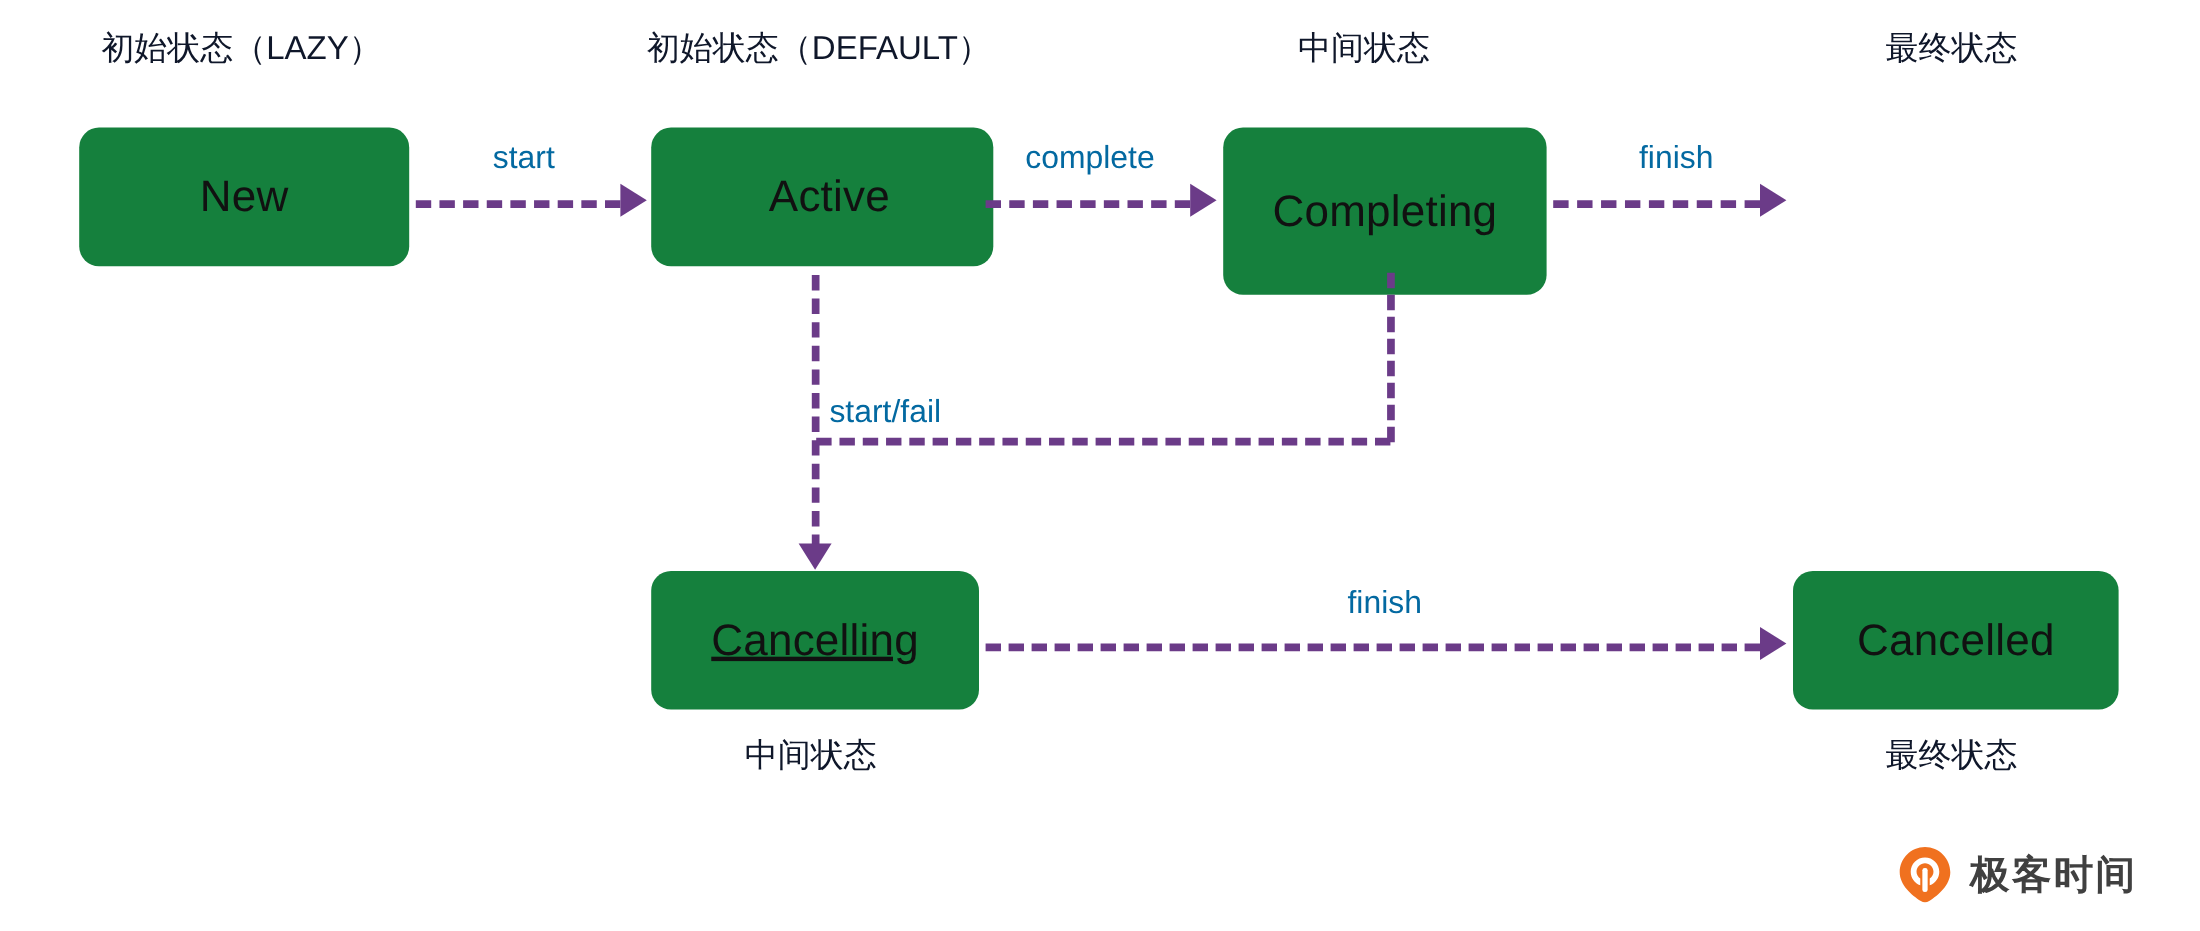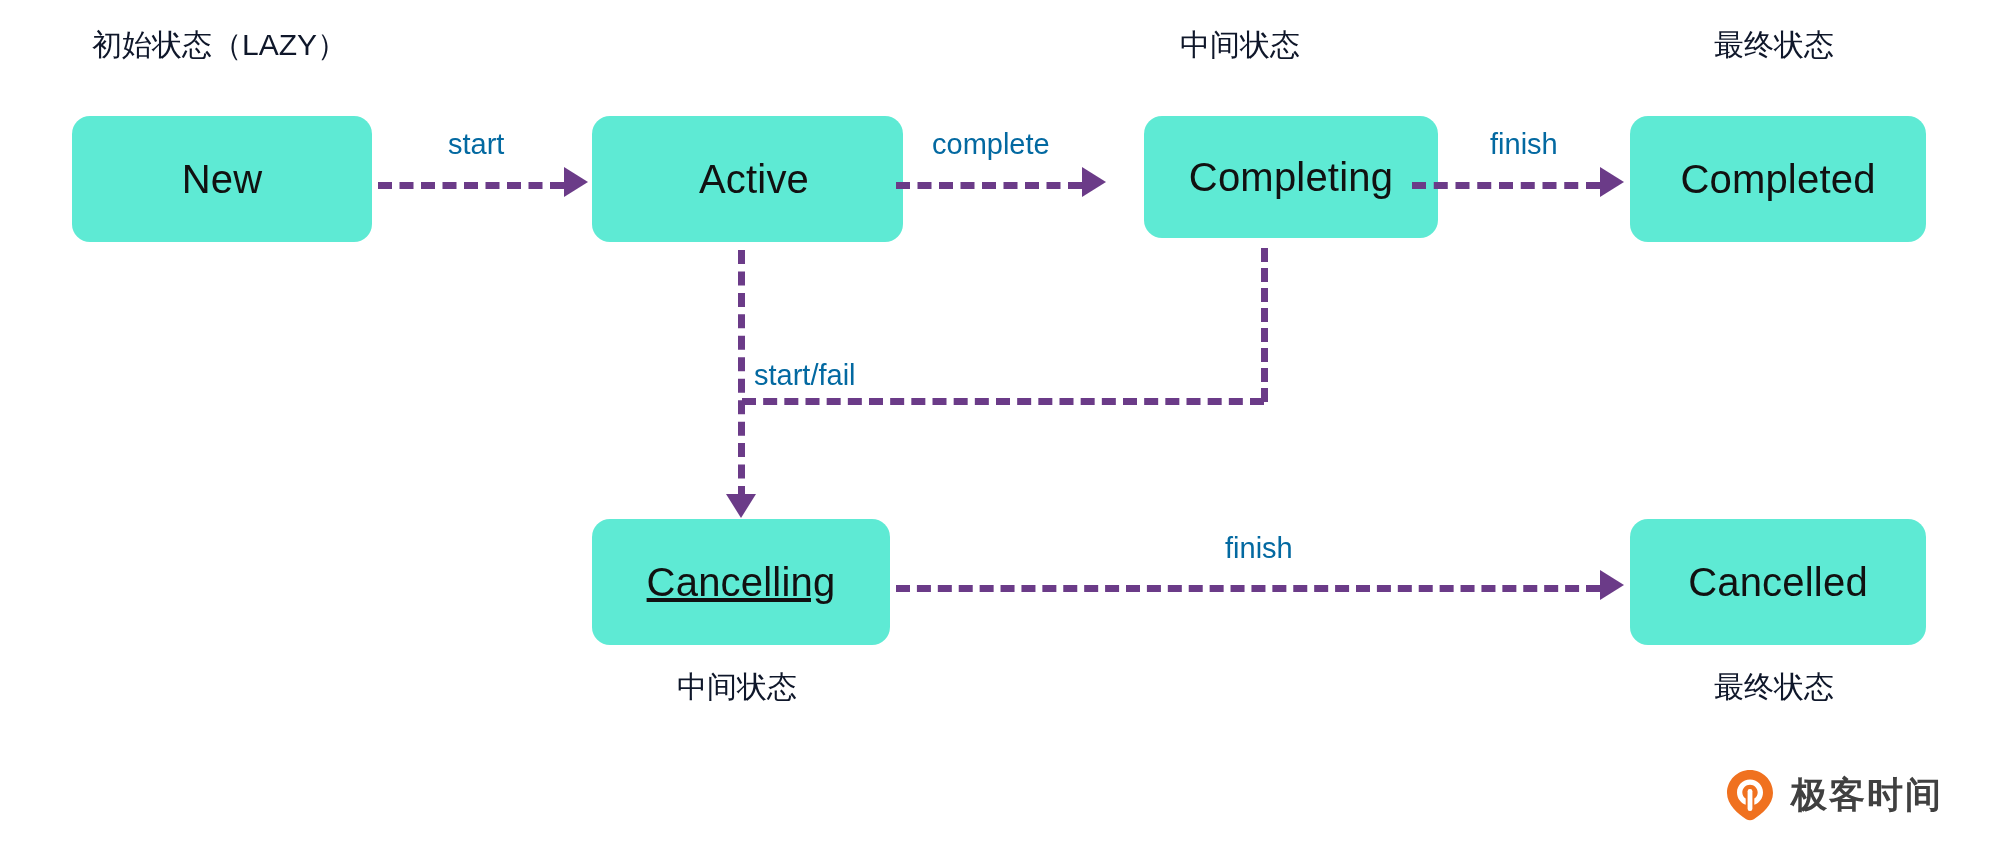"初始状态（DEFAULT）" div.caption { html: none -> <div>初始状态（DEFAULT）</div> }
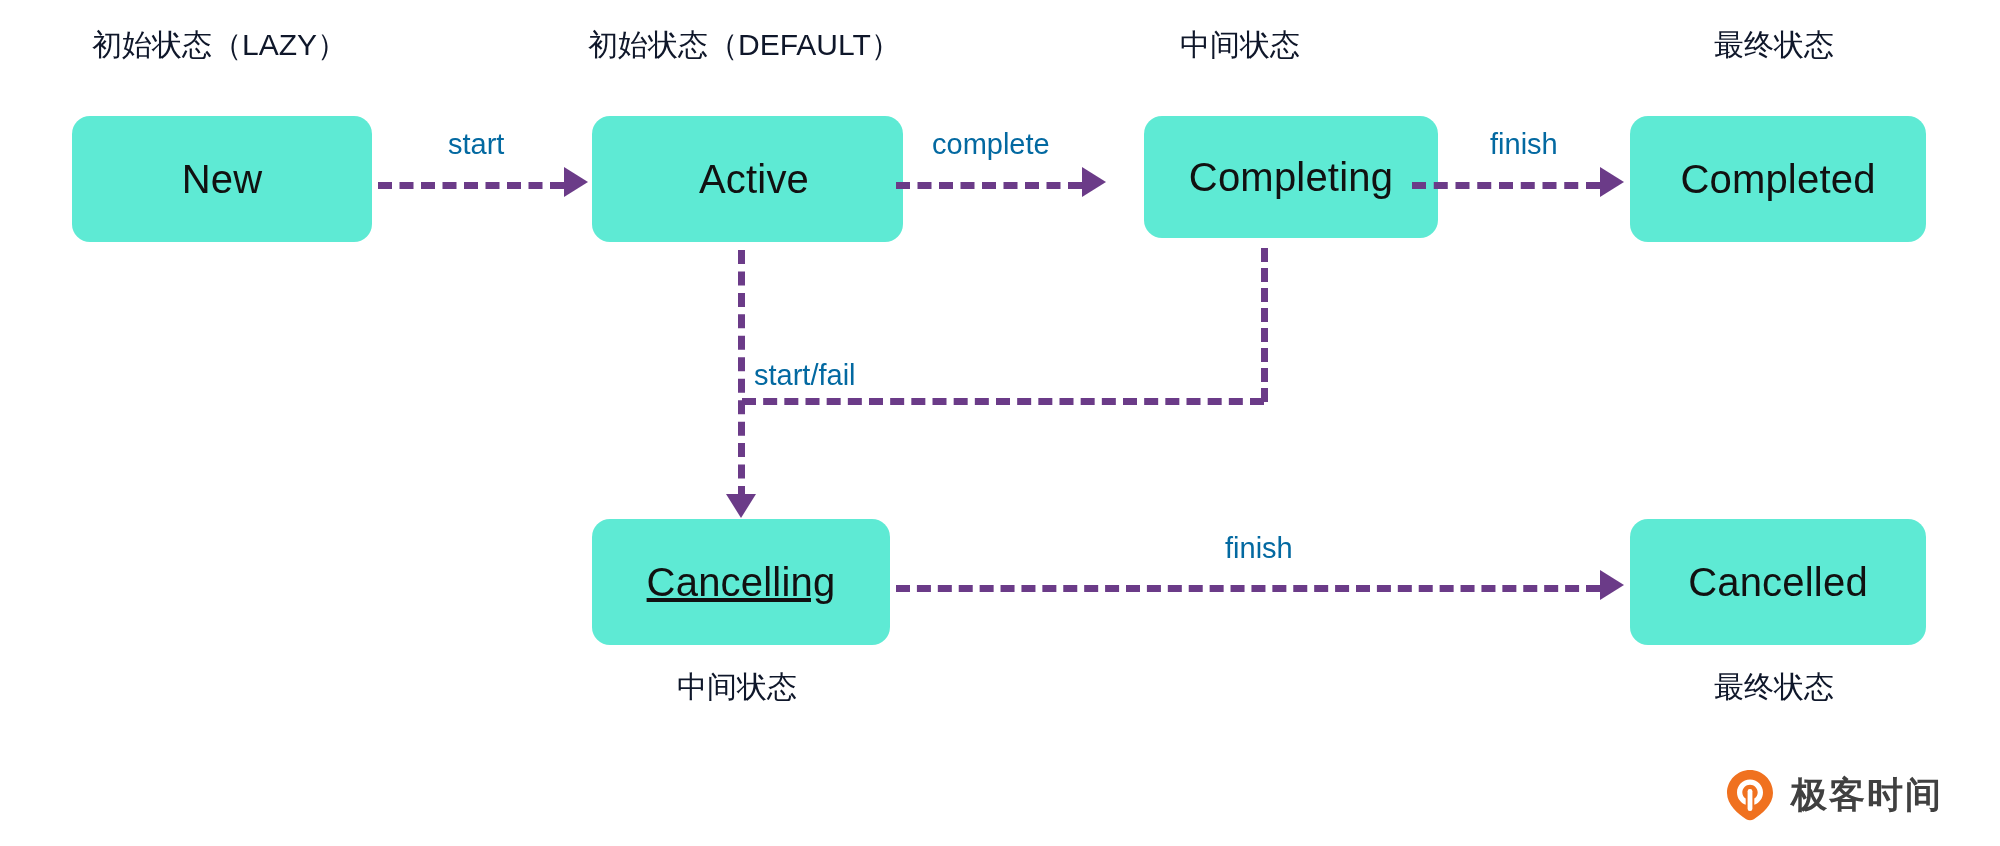"New" .node { background: #5eead4 -> #15803d }
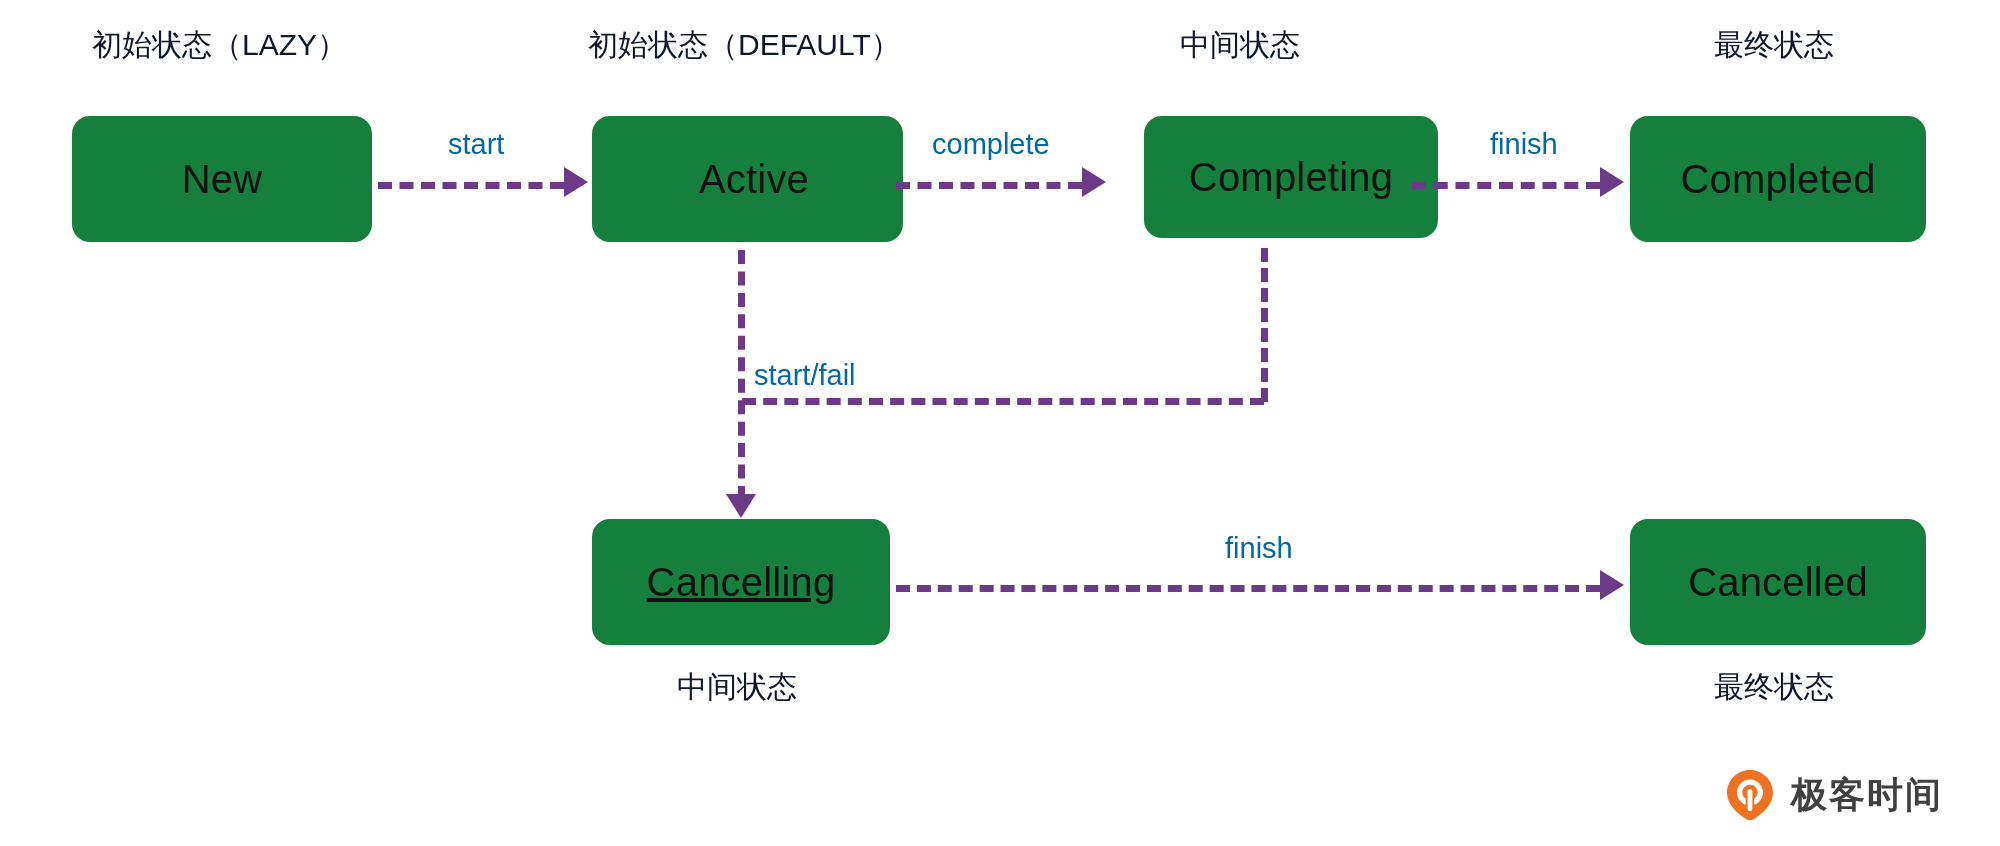"Completing" div.node { height: 122px -> 152px; margin-left: 32px -> none }
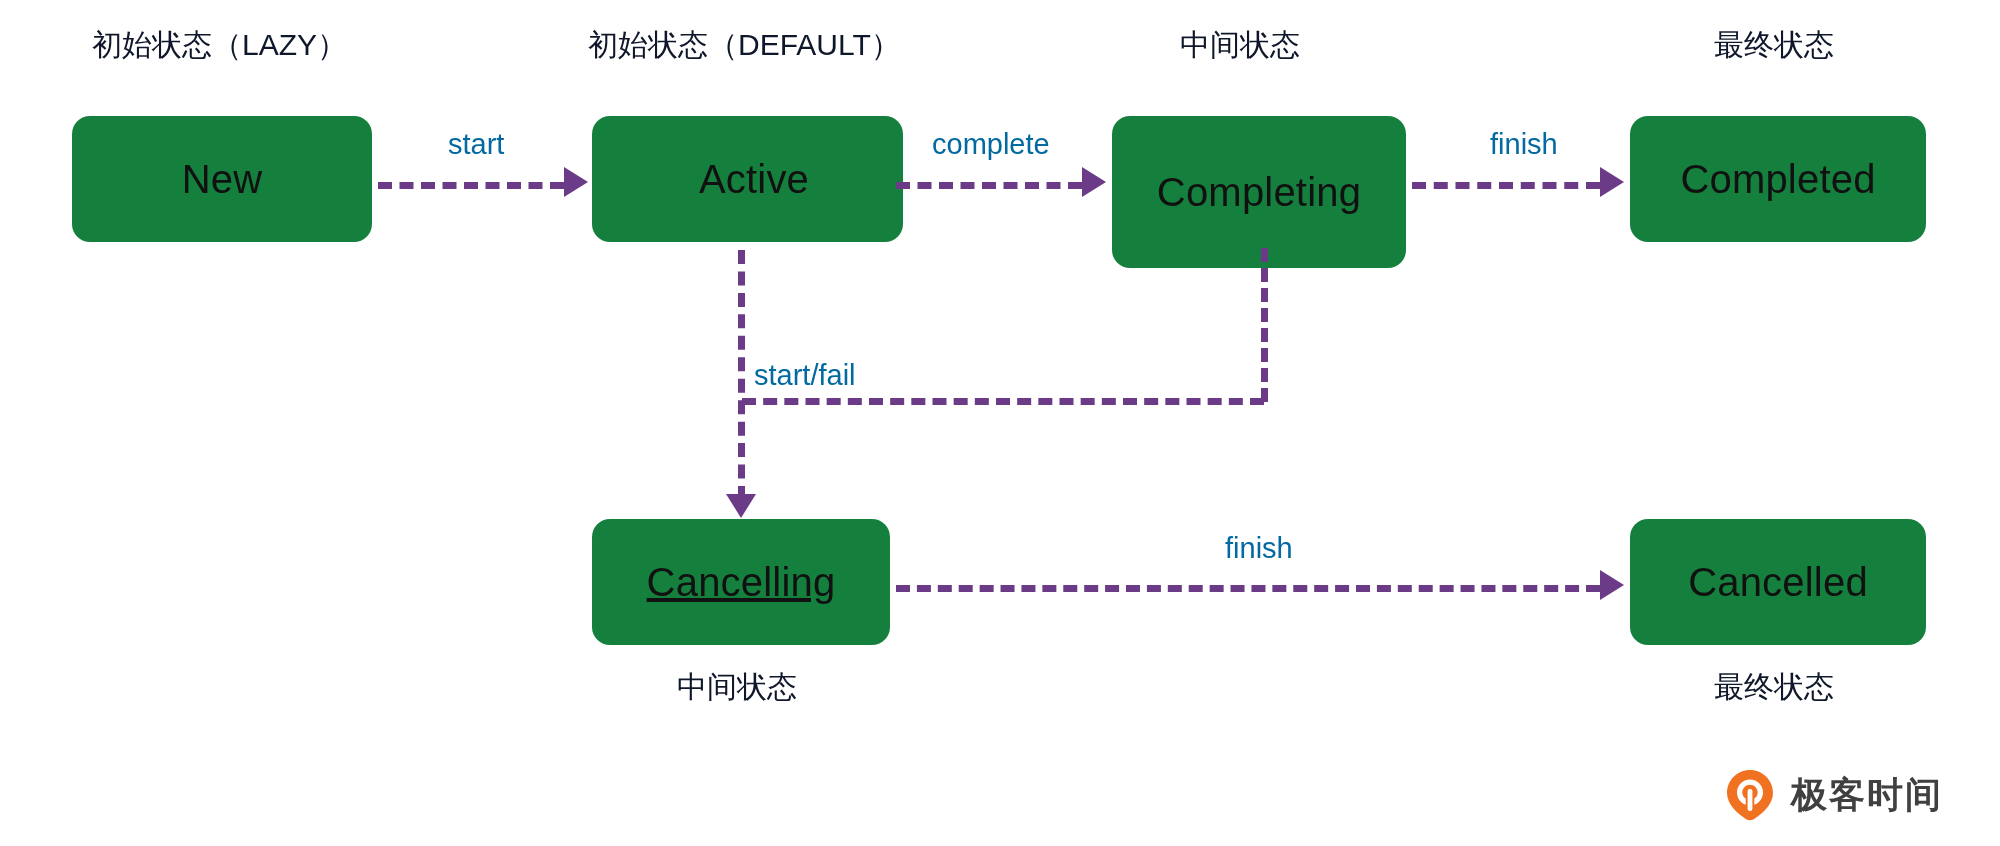"Completed" div.node { html: <div>Completed</div> -> none }
